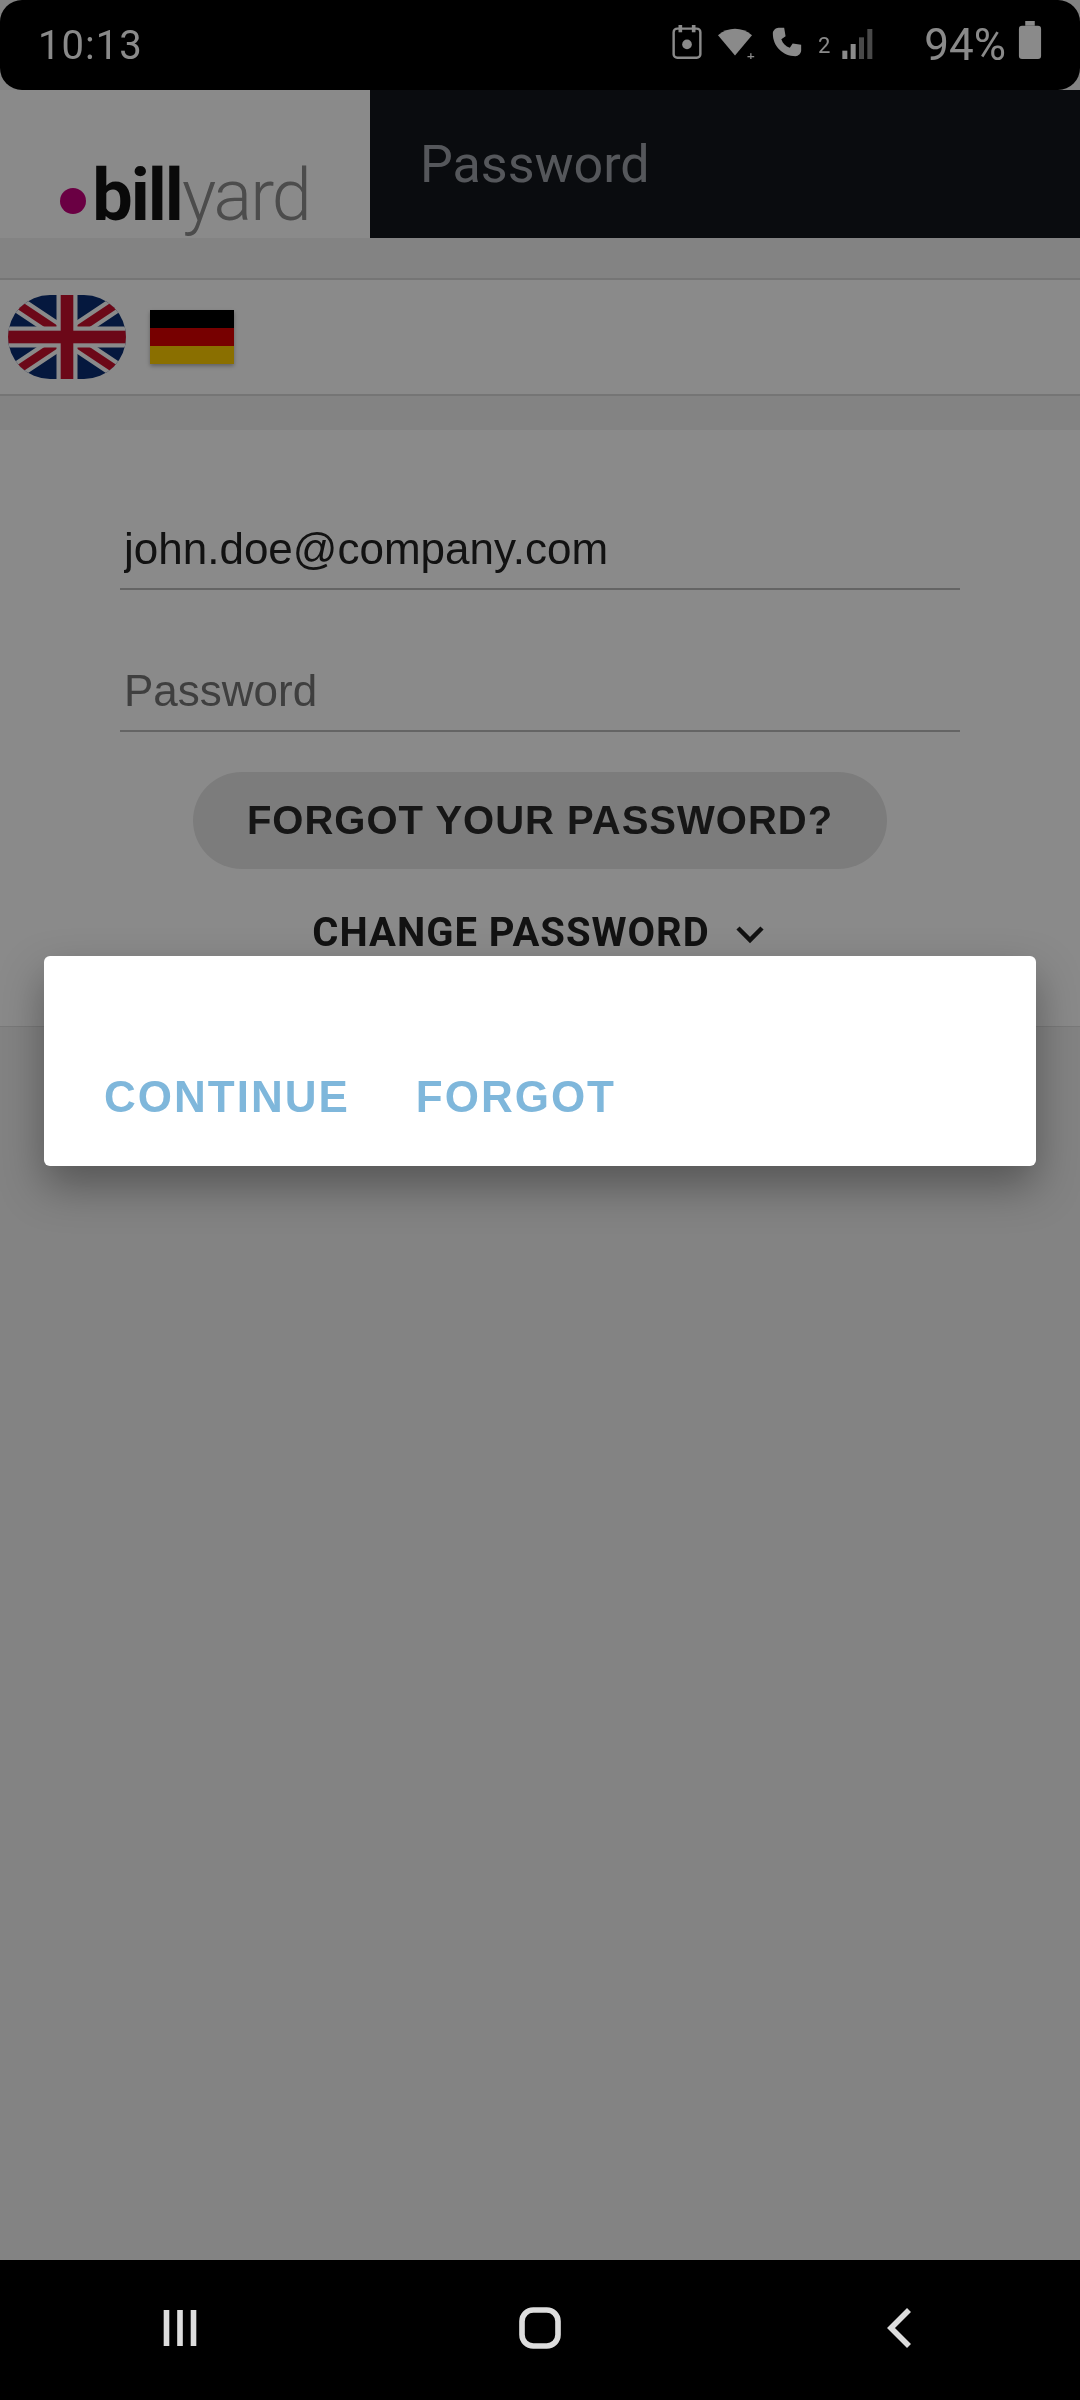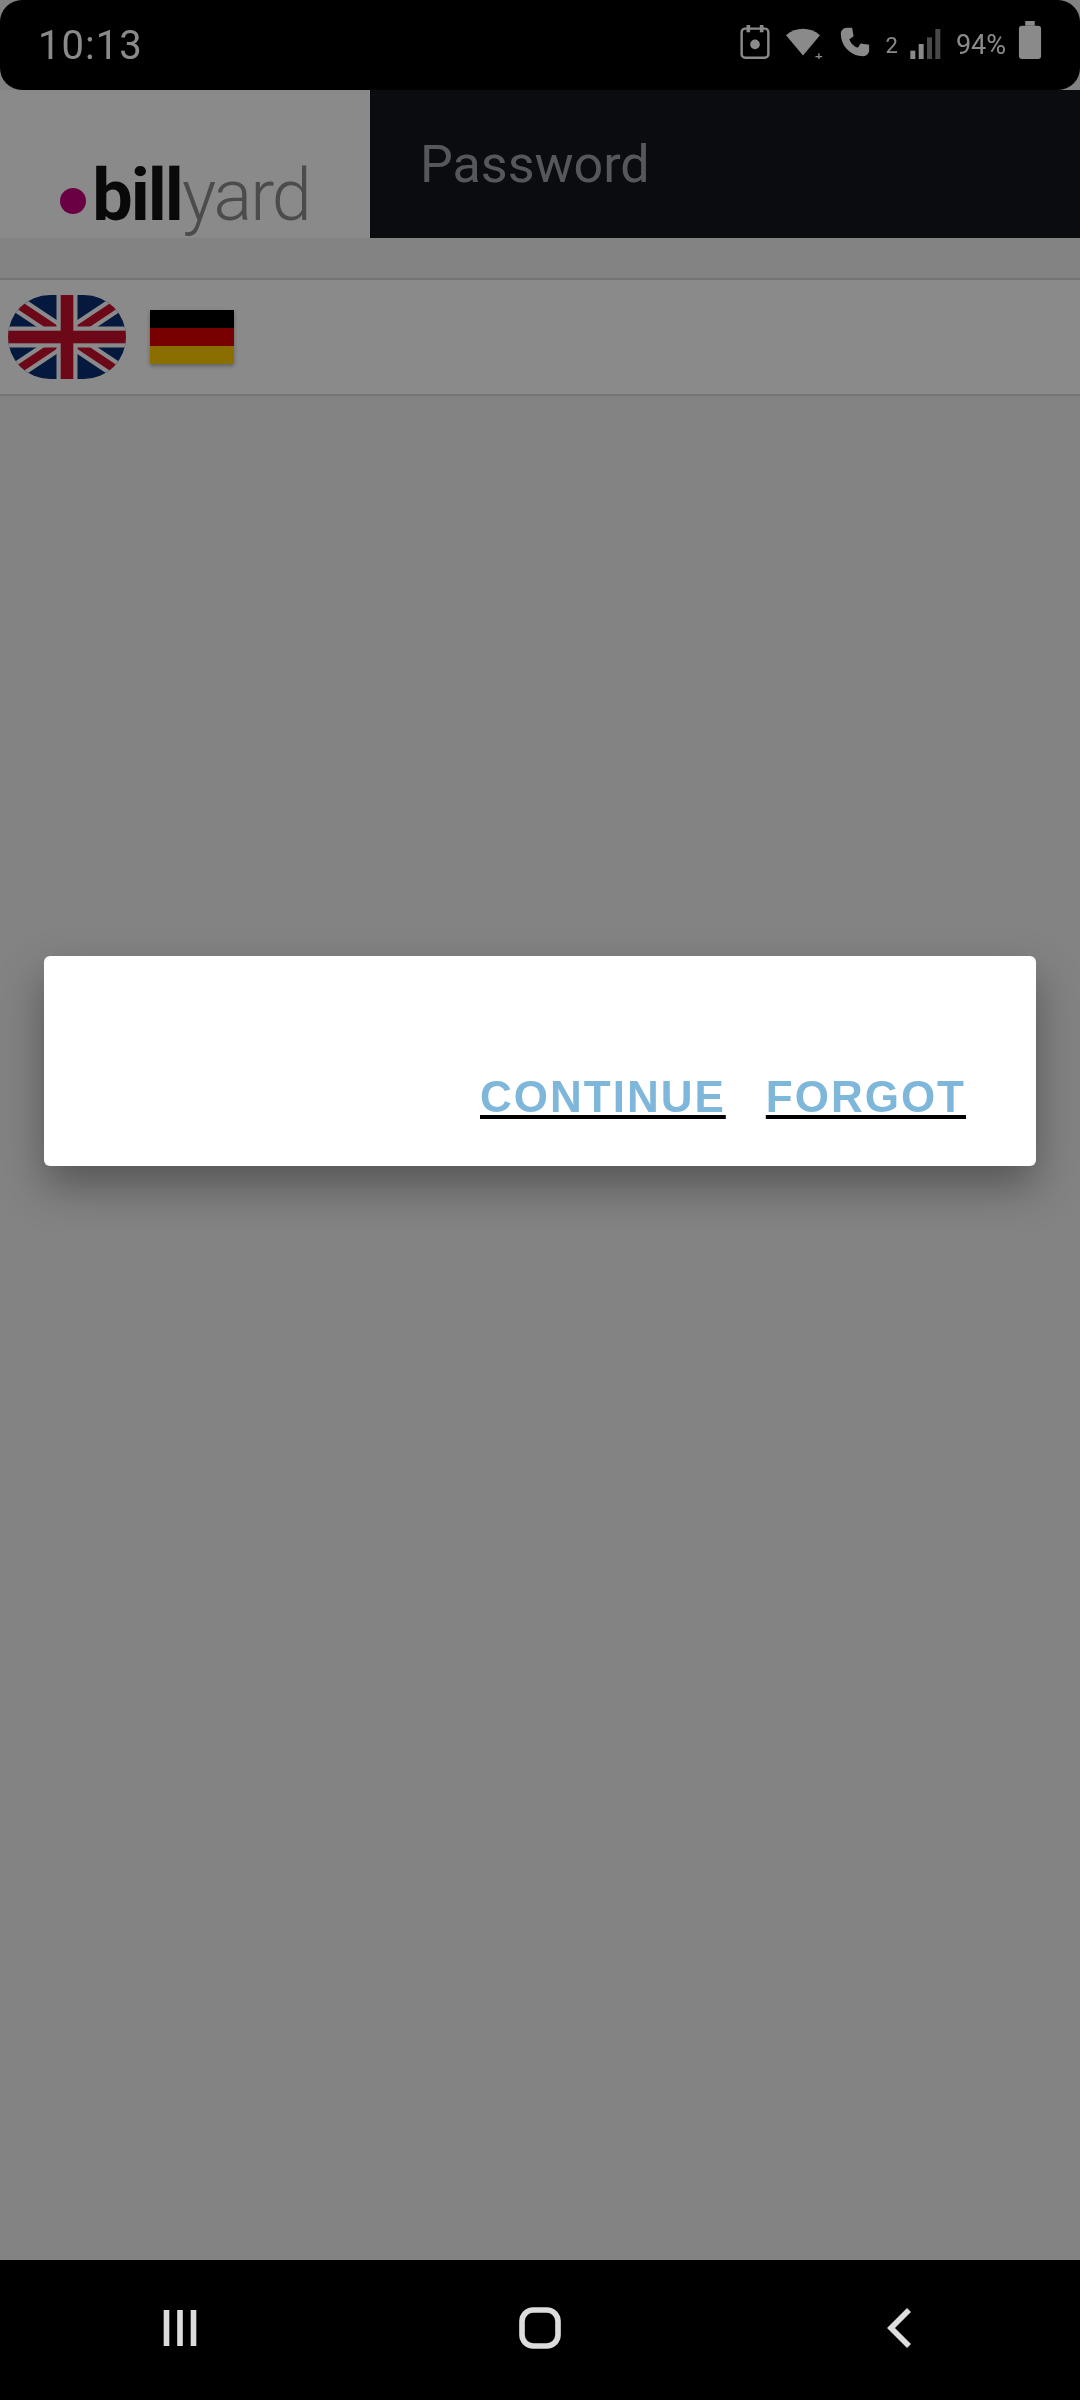"94%" .status-right .pct { font-size: 27px -> 44px; margin-left: none -> 36px }
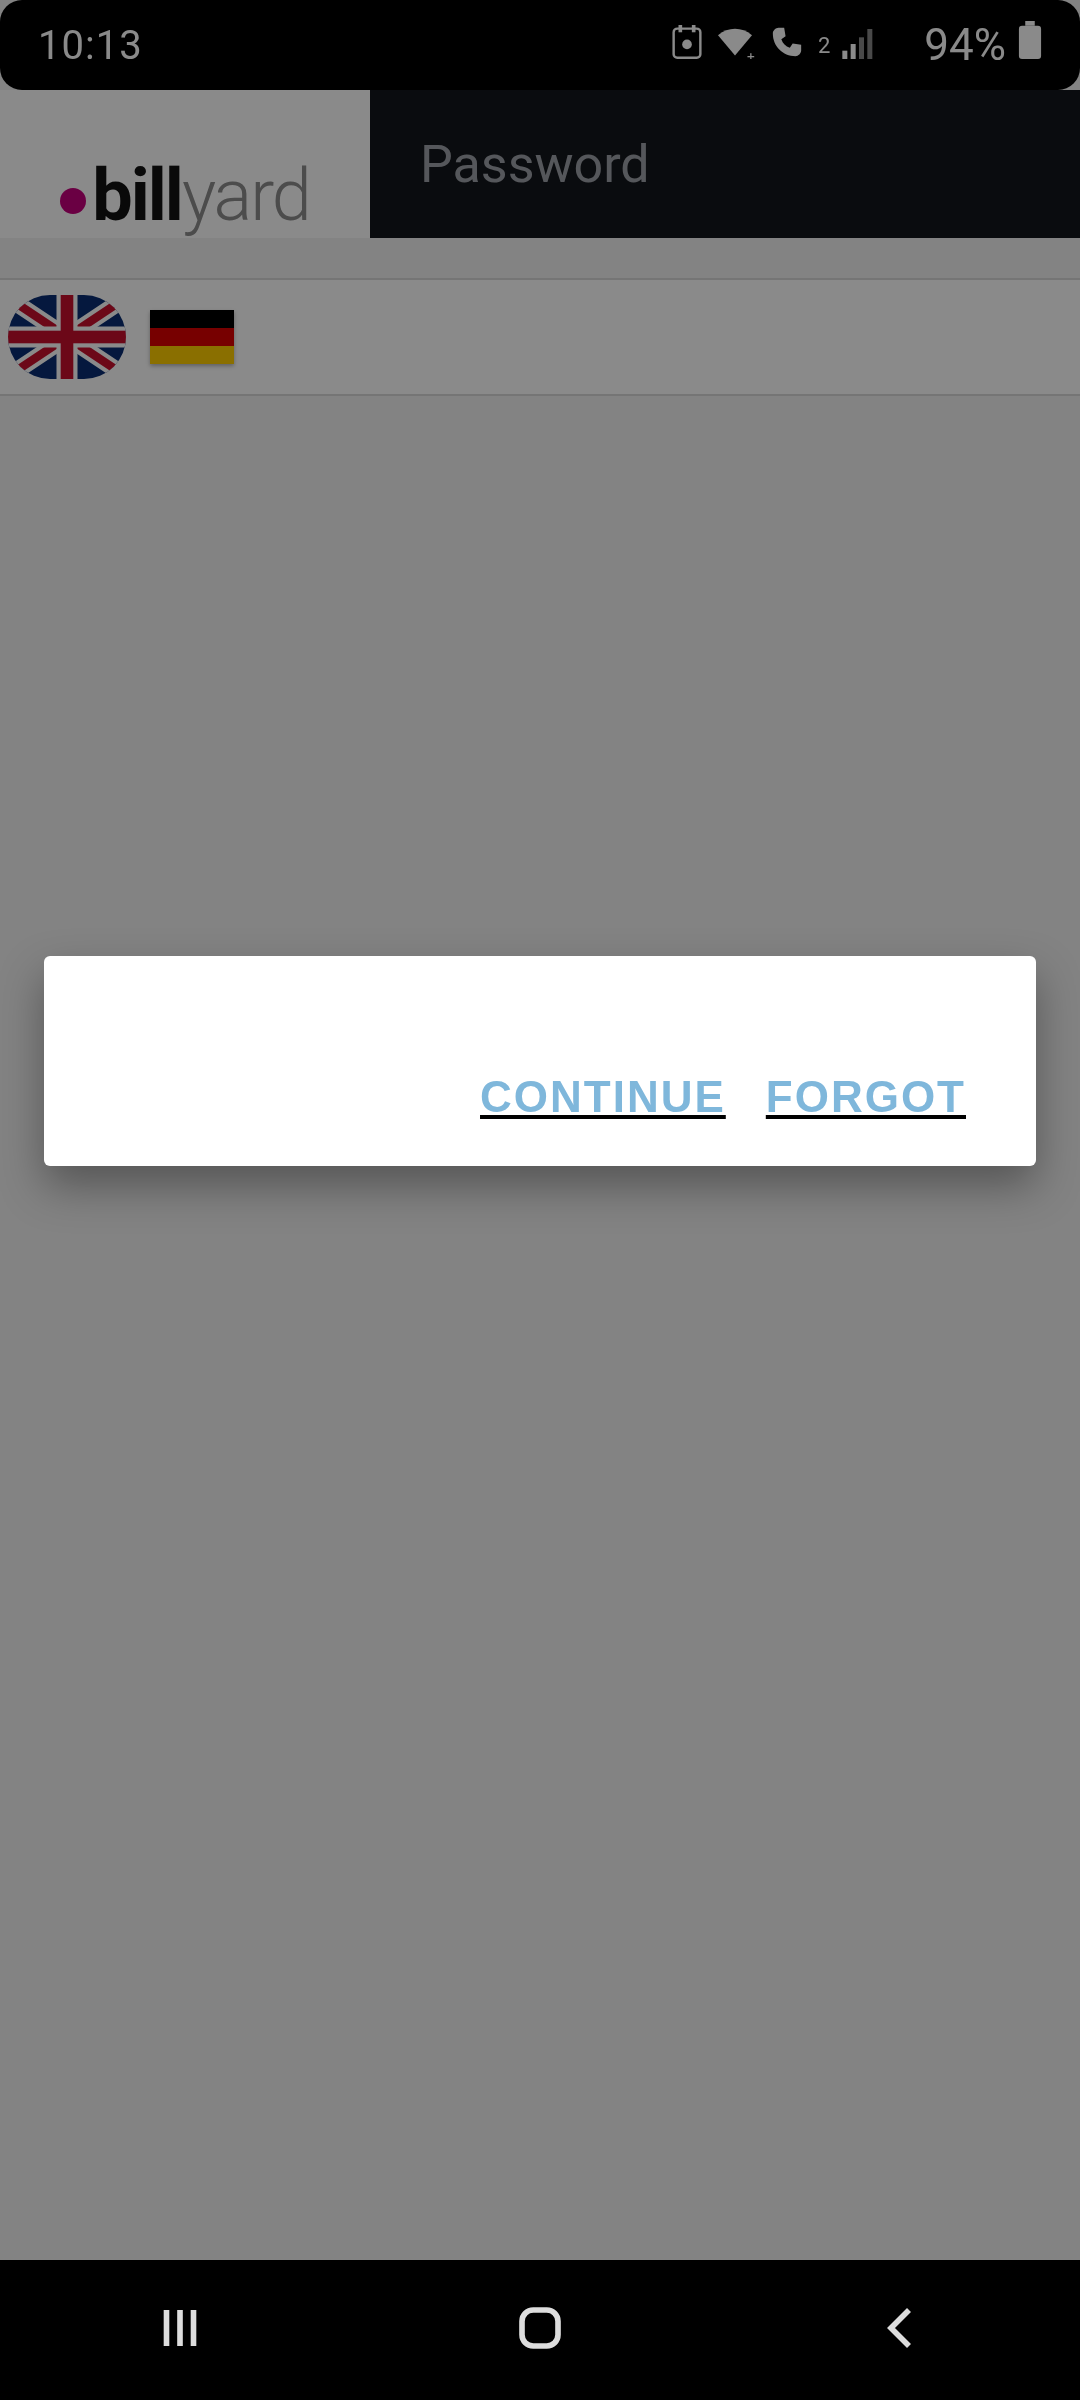"john.doe@company.com Password" div.content { html: none -> <div> <input> <input> <button>FORGOT YOUR PASSWORD?</button> <div> <span>CHANGE PASSWORD</span> <span> <svg> <path></path> </svg> </span> </div> </div> }
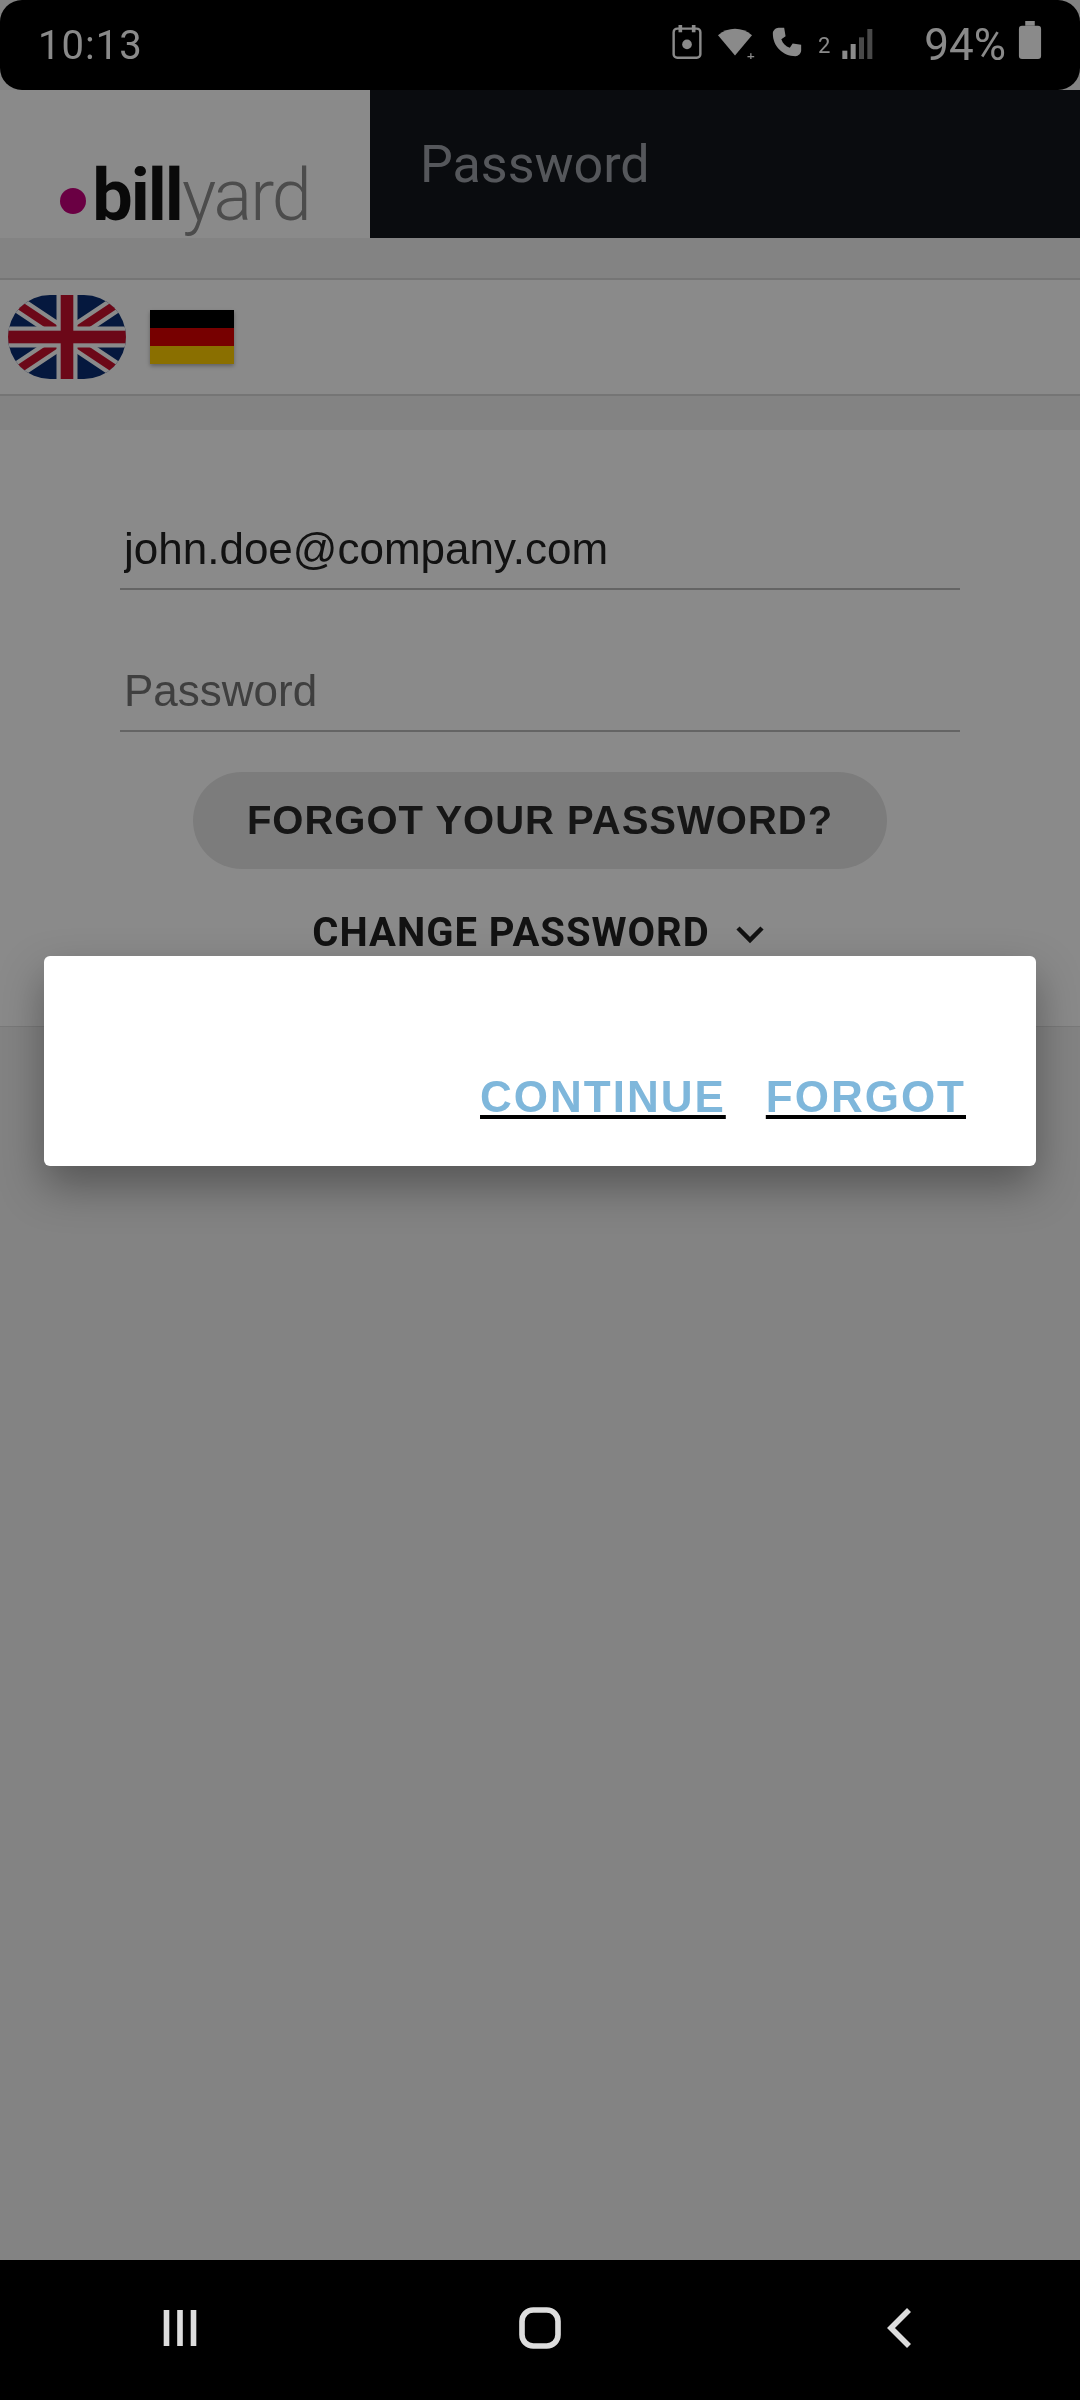"CONTINUE" .dialog-actions { gap: 40px -> 66px; justify-content: flex-end -> none; text-decoration: underline -> none }
